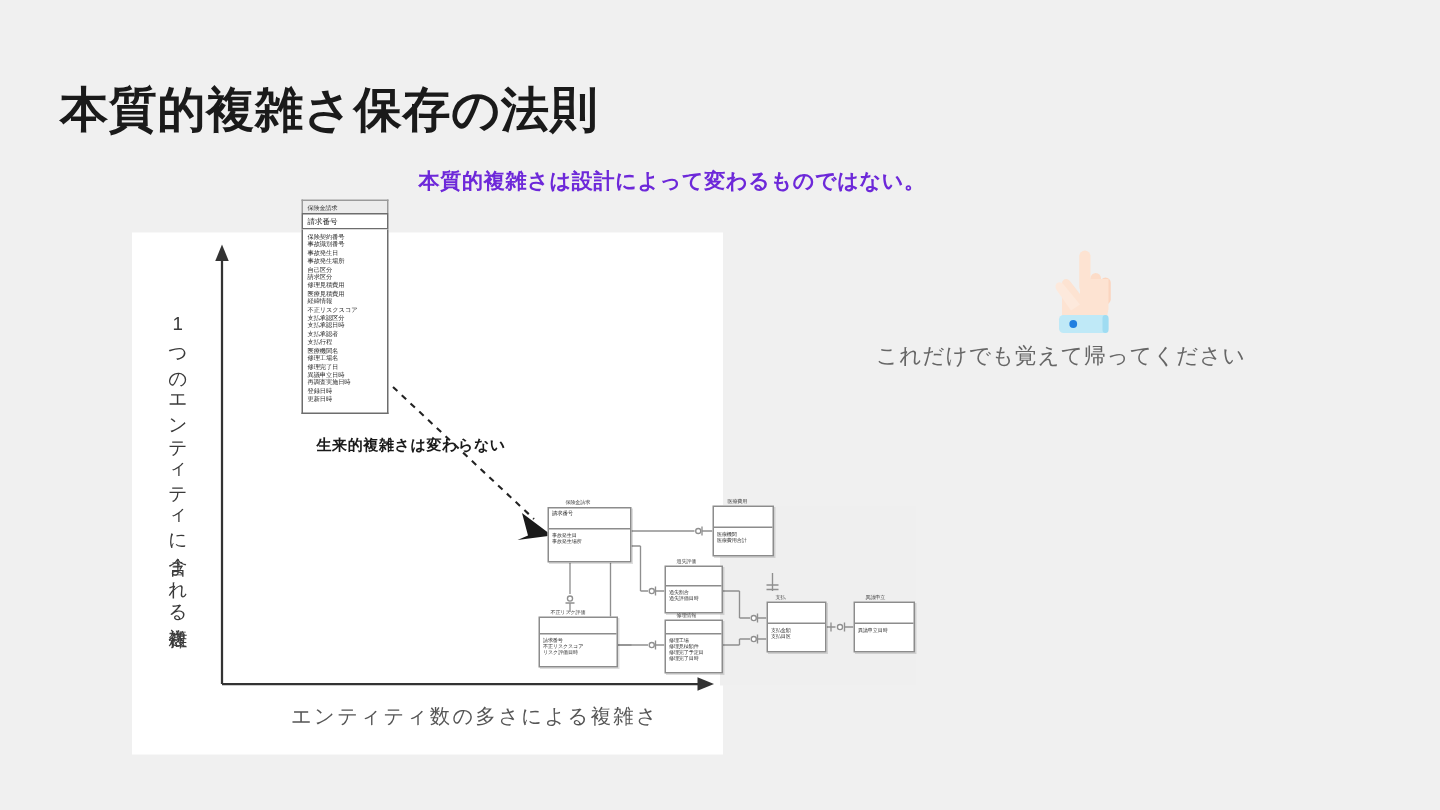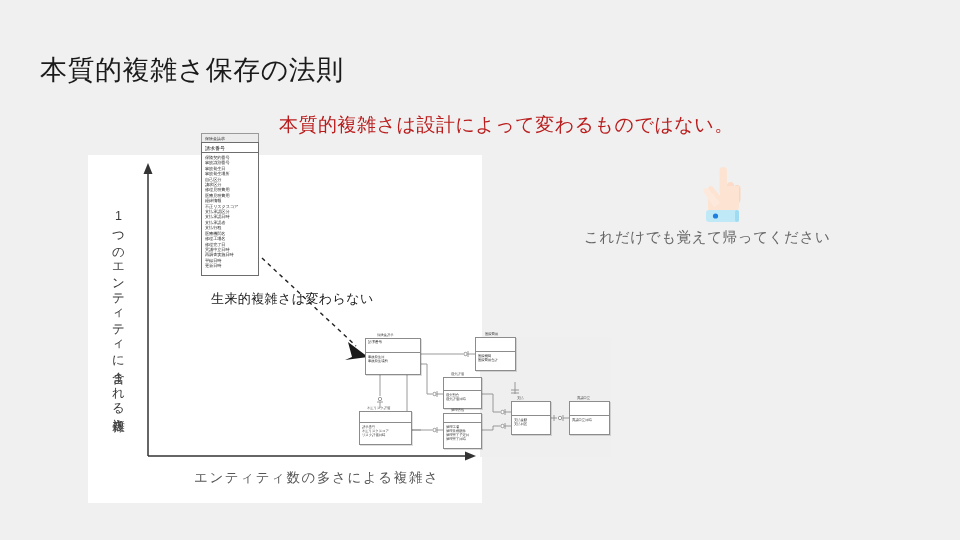"本質的複雑さ保存の法則" #slide-title { font-size: 27px -> 32px; font-weight: normal -> bold }
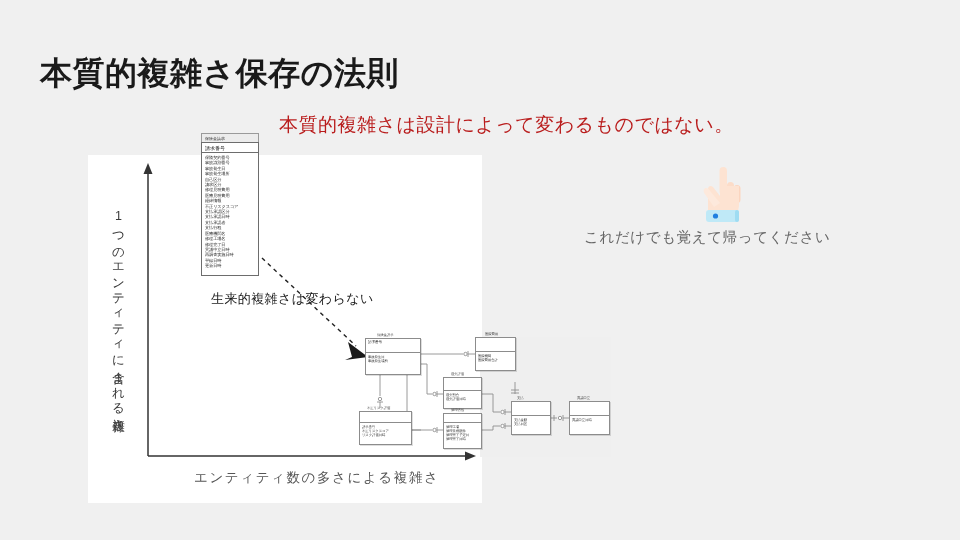"本質的複雑さは設計によって変わるものではない。" #slide-subtitle { color: #b91c1c -> #6d28d9; font-size: 19px -> 14px; font-weight: normal -> bold }
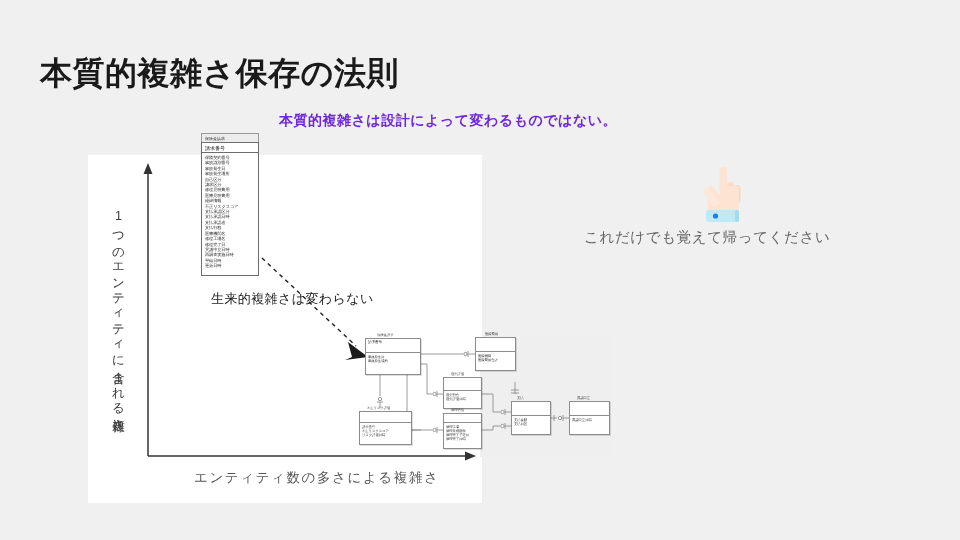"生来的複雑さは変わらない" #inherent-label { font-size: 13px -> 10px; font-weight: normal -> bold }
